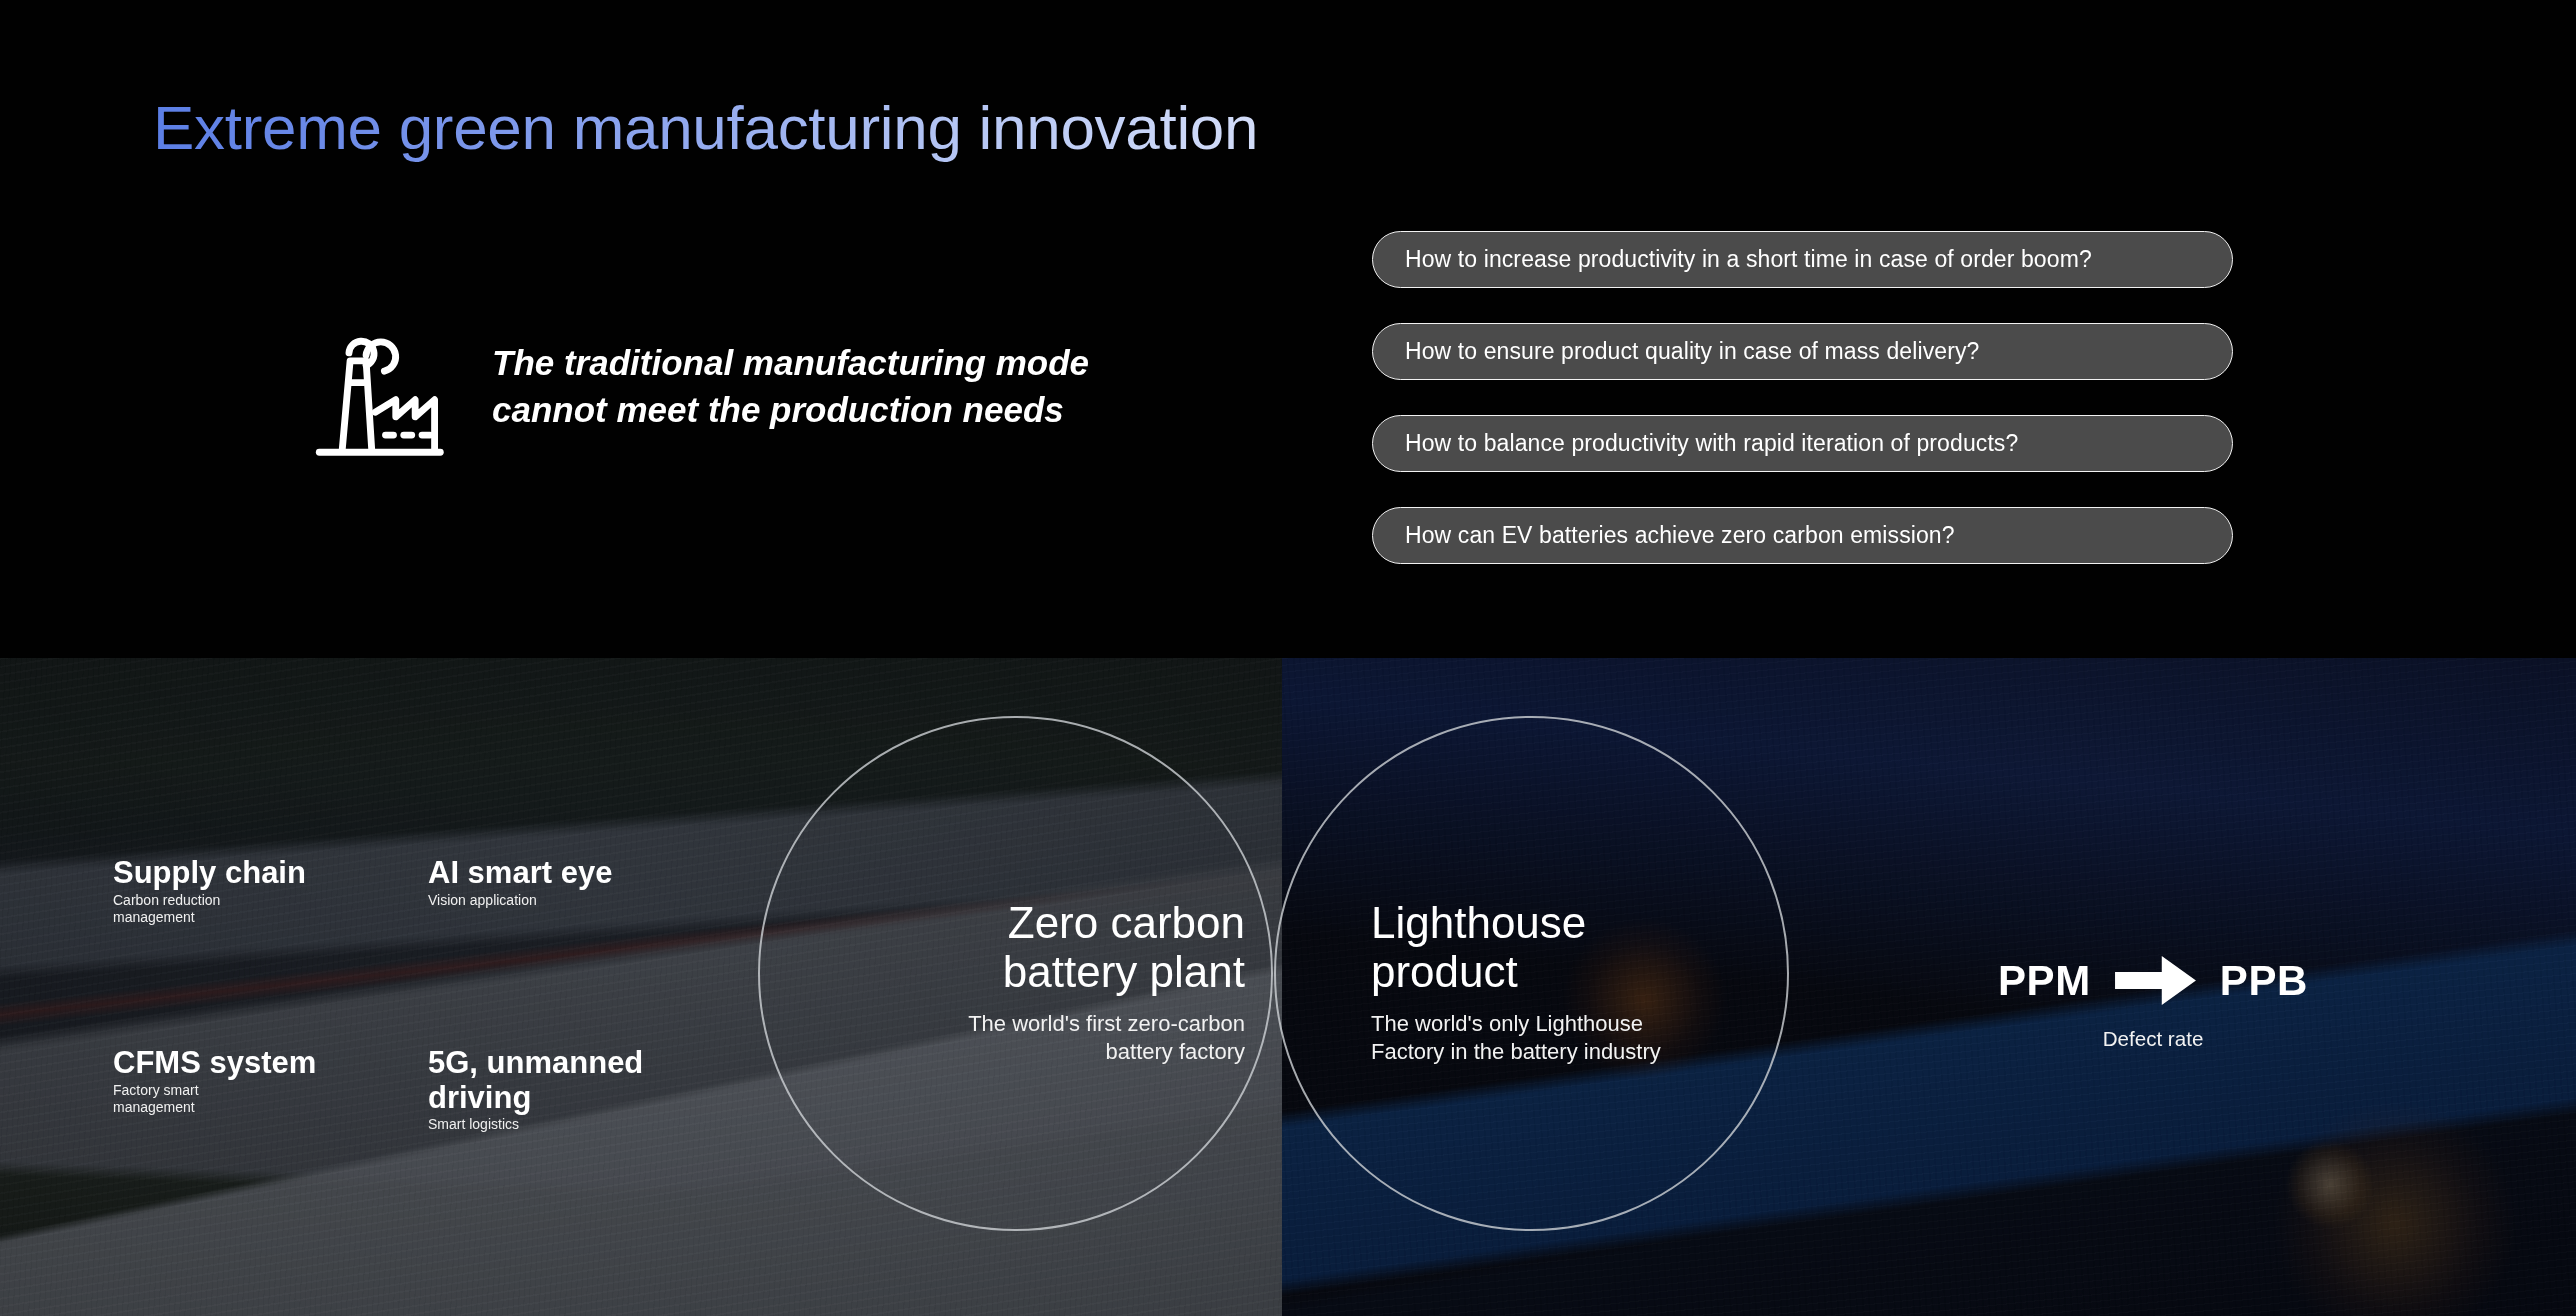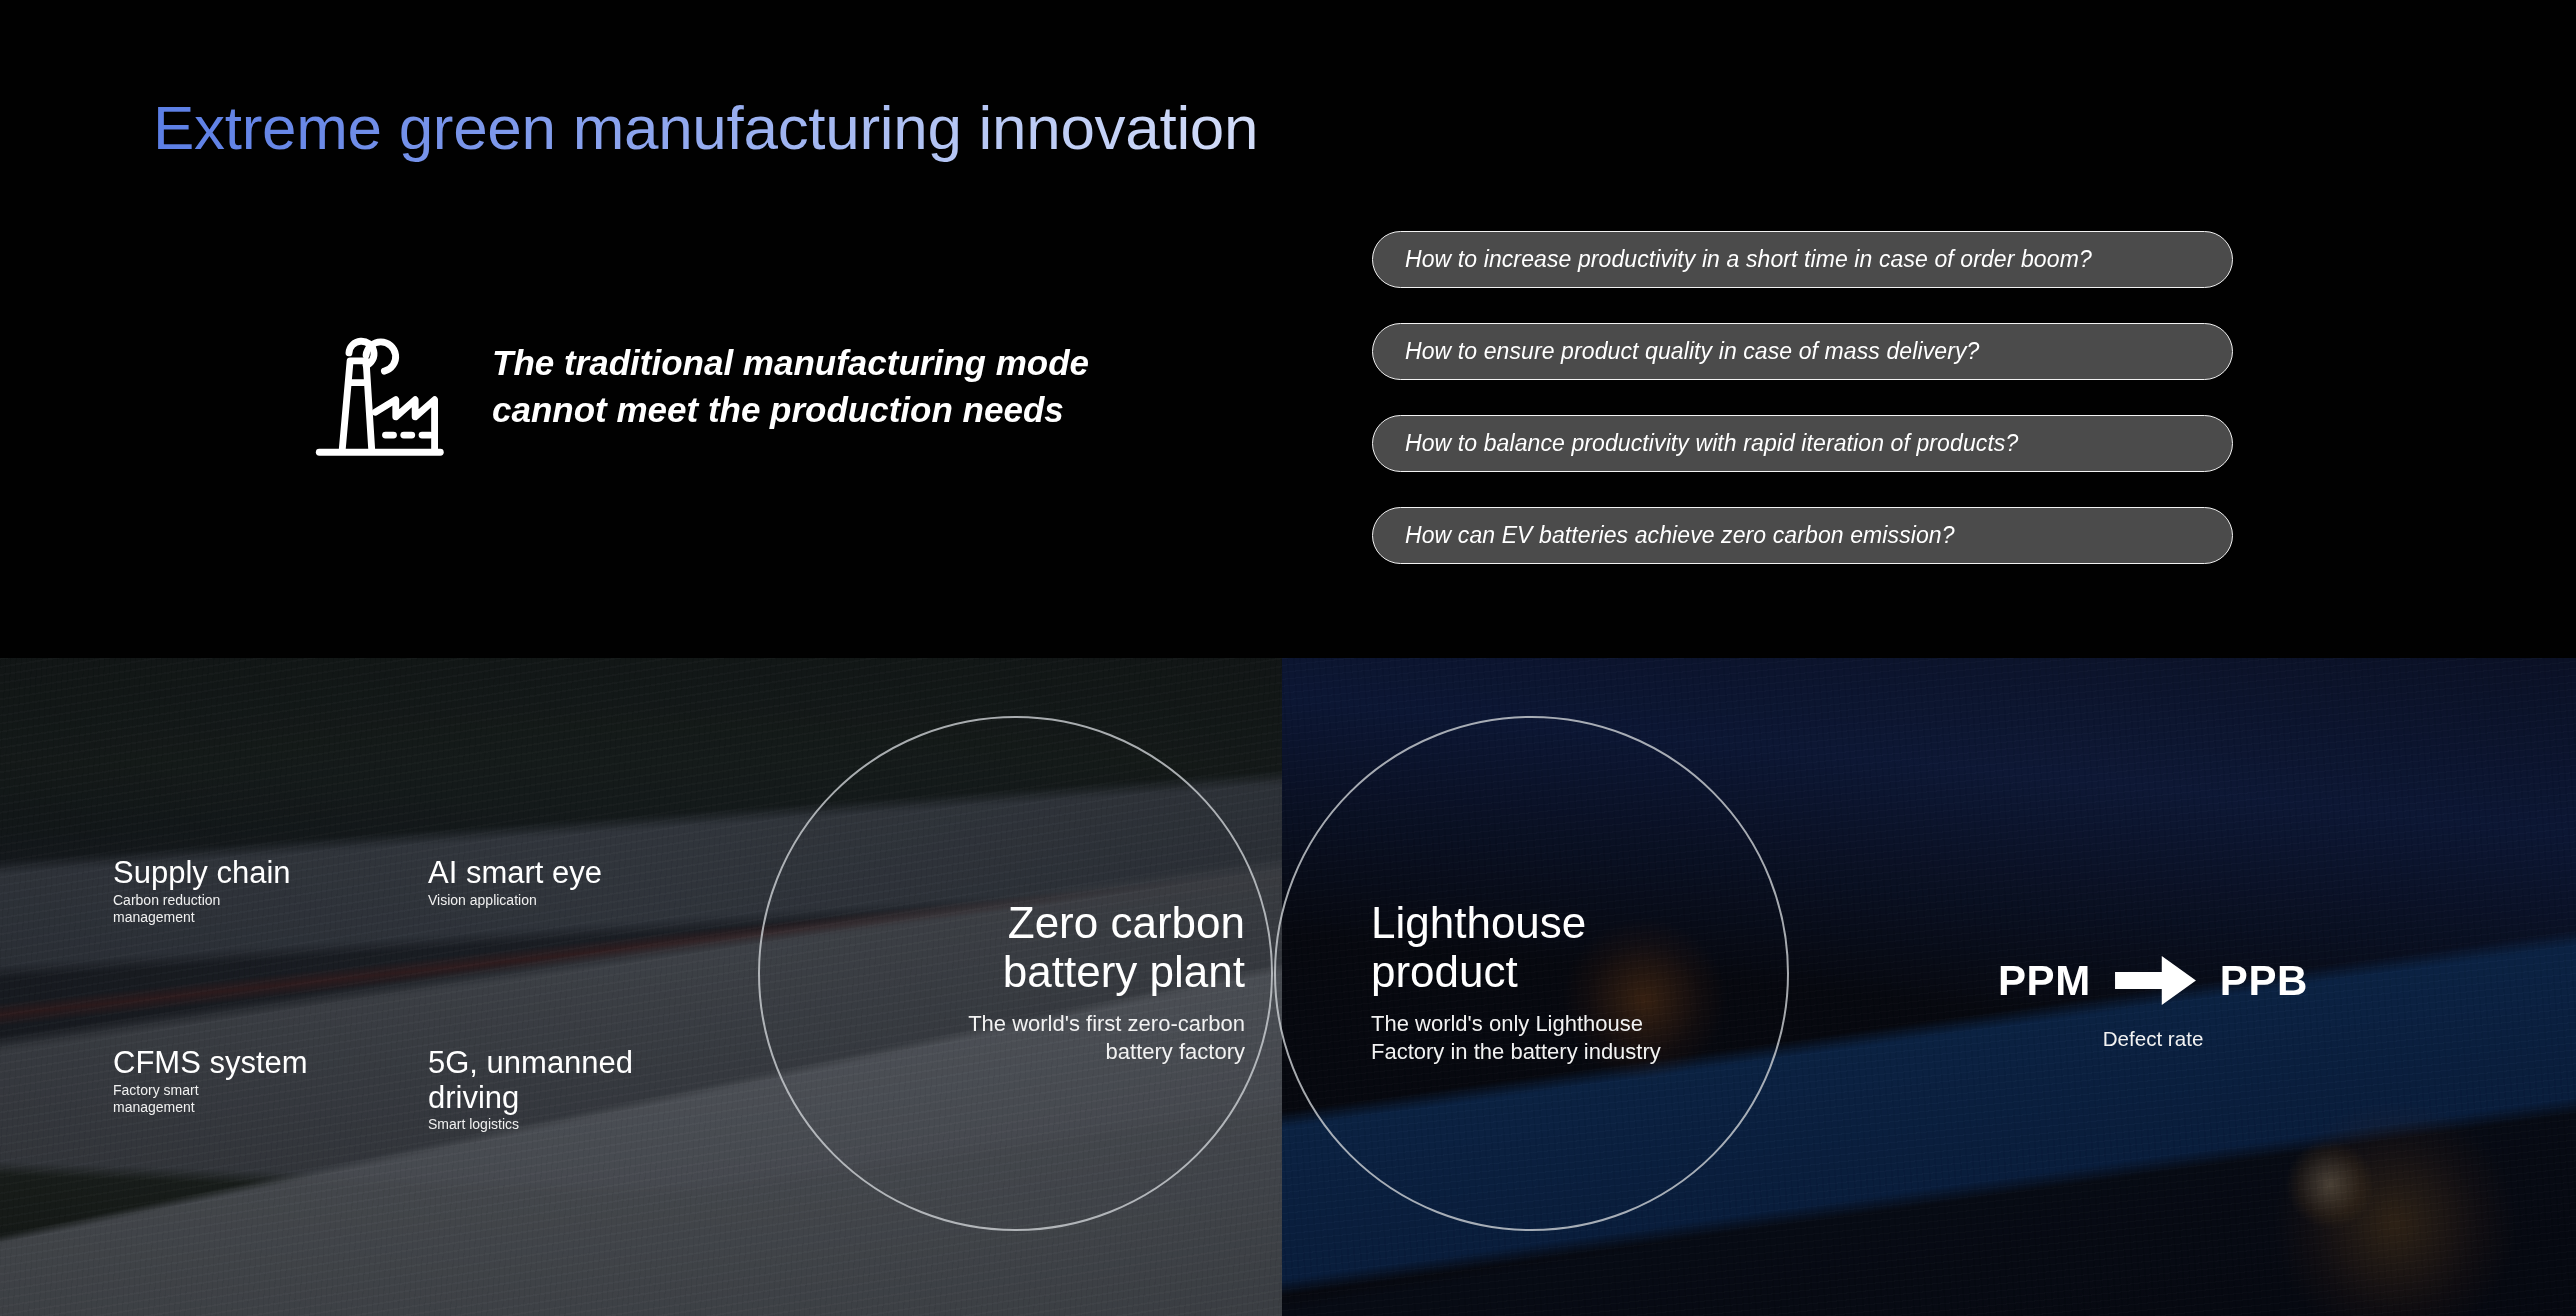"How to increase productivity in" #question-list { font-style: italic -> none }
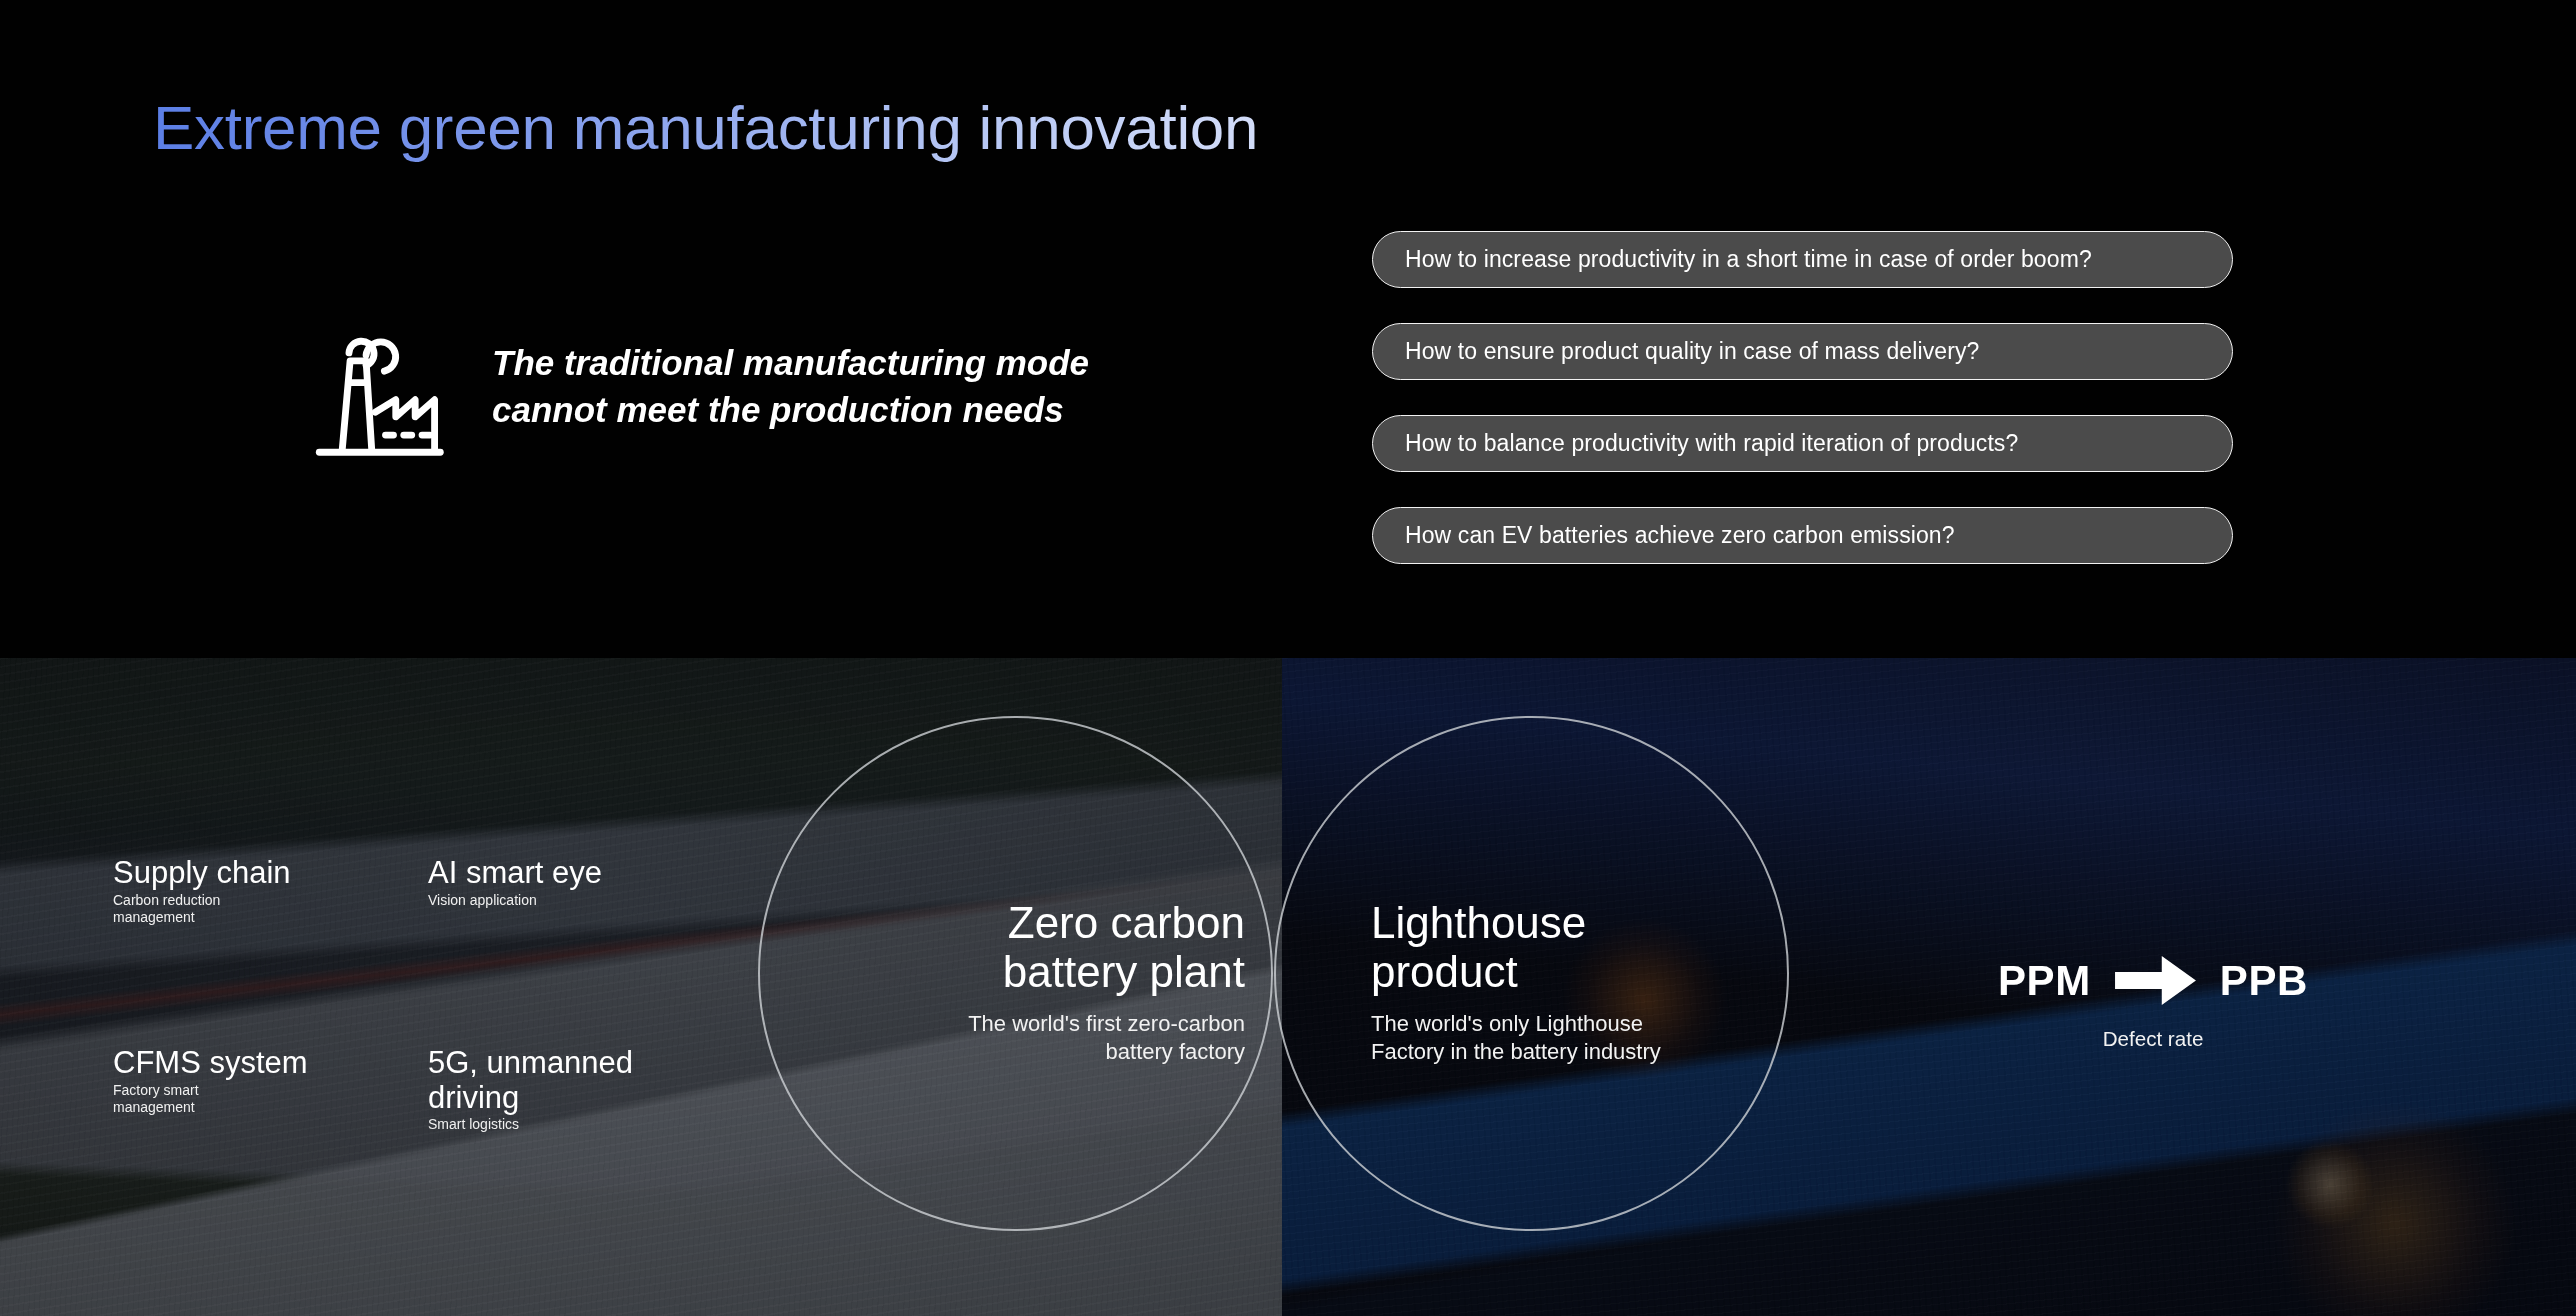"Supply chain" .feature-label .f-title { font-weight: 400 -> 700 }
